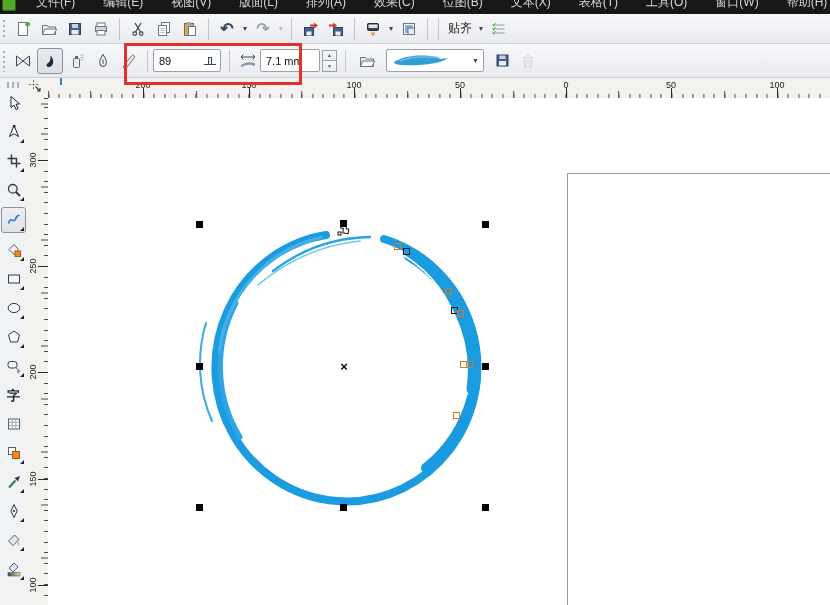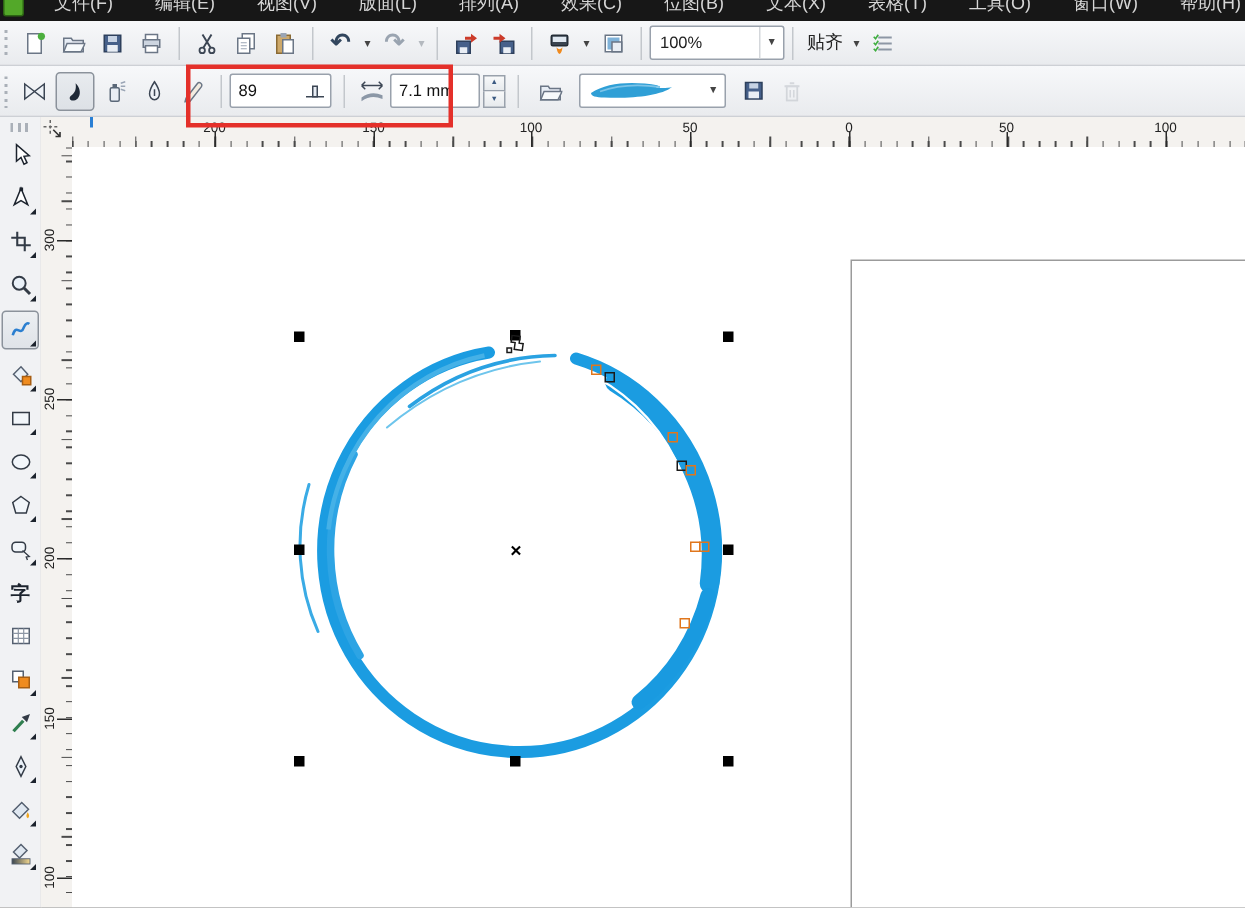"100%" div.combo { html: <div> <span>100%</span> <span>▼</span> </div> -> none }
